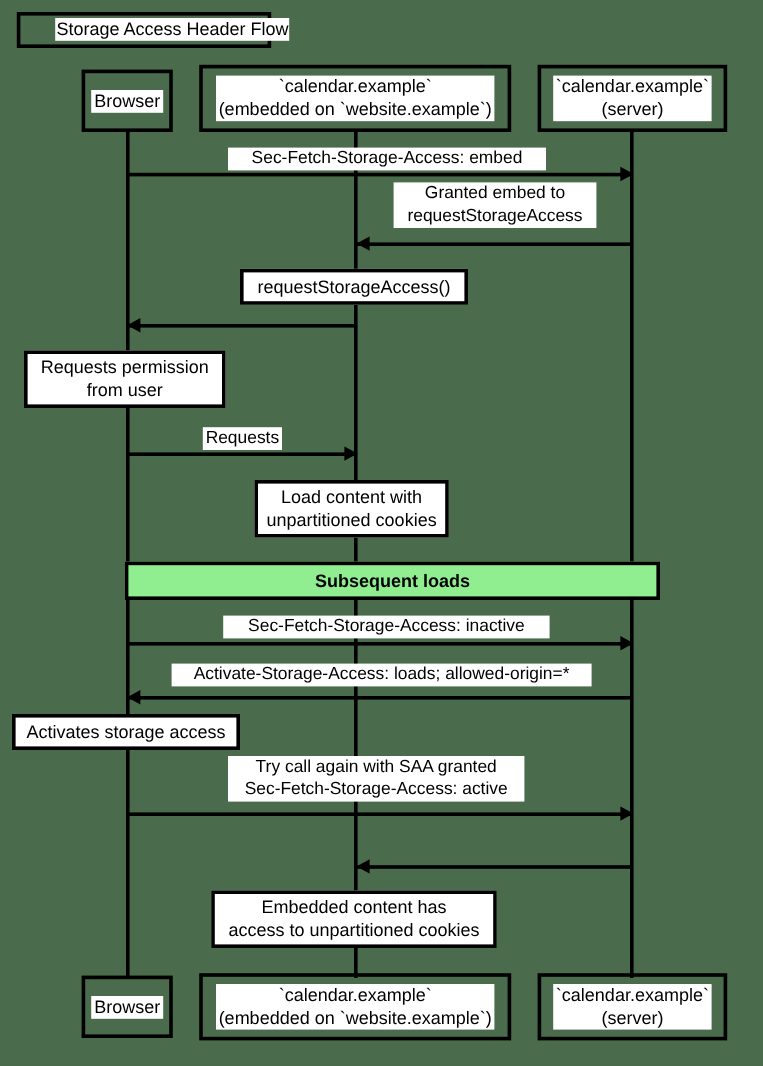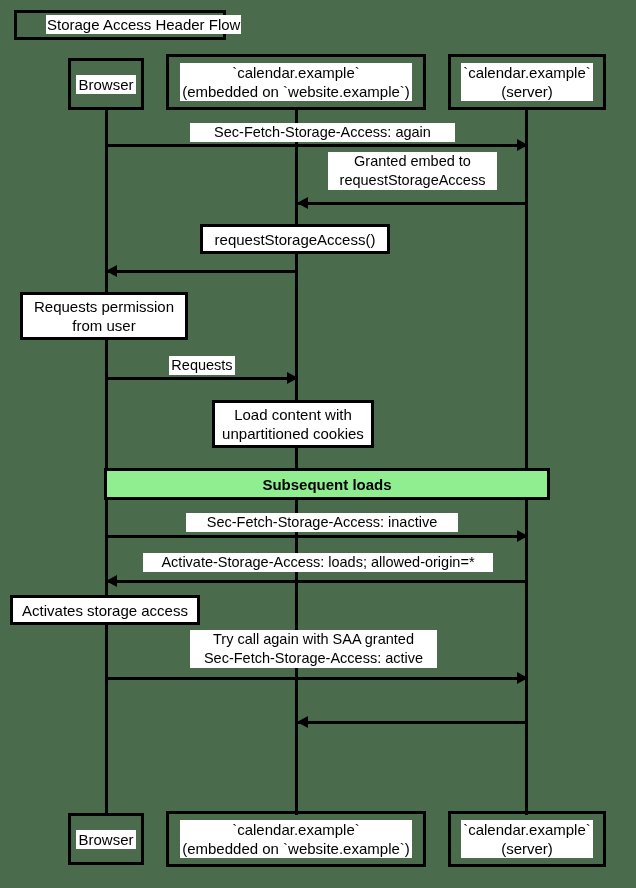"Sec-Fetch-Storage-Access: again" div.msg-label { text: again -> embed }
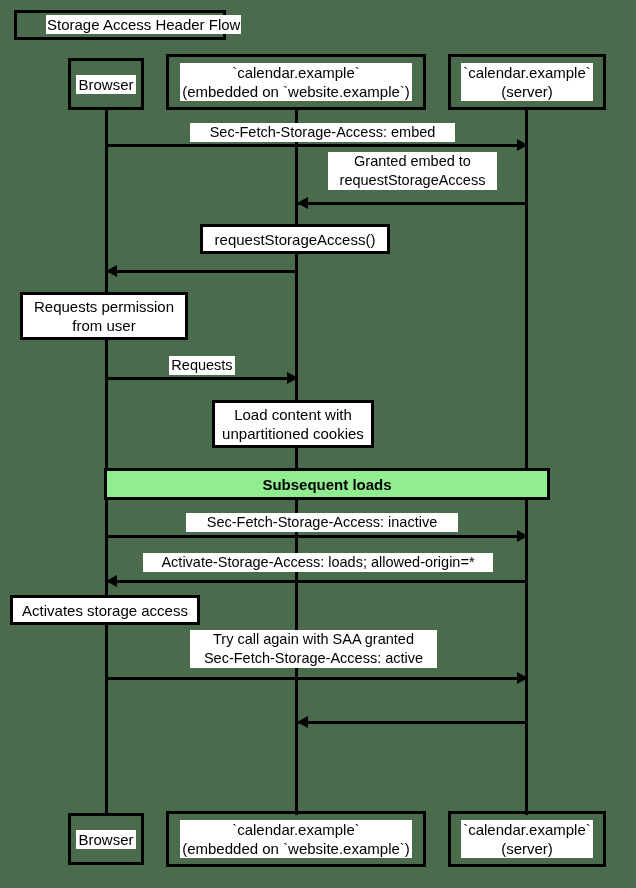"Embedded content has" div.note { html: none -> <div> <span>Embedded content has access to unpartitioned cookies</span> </div> }
